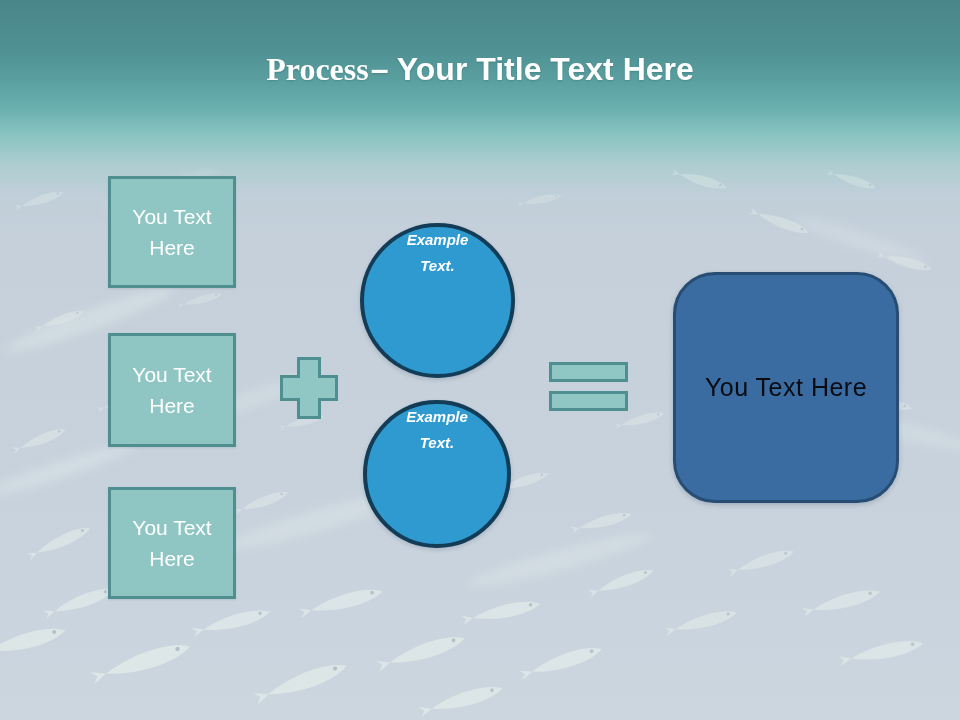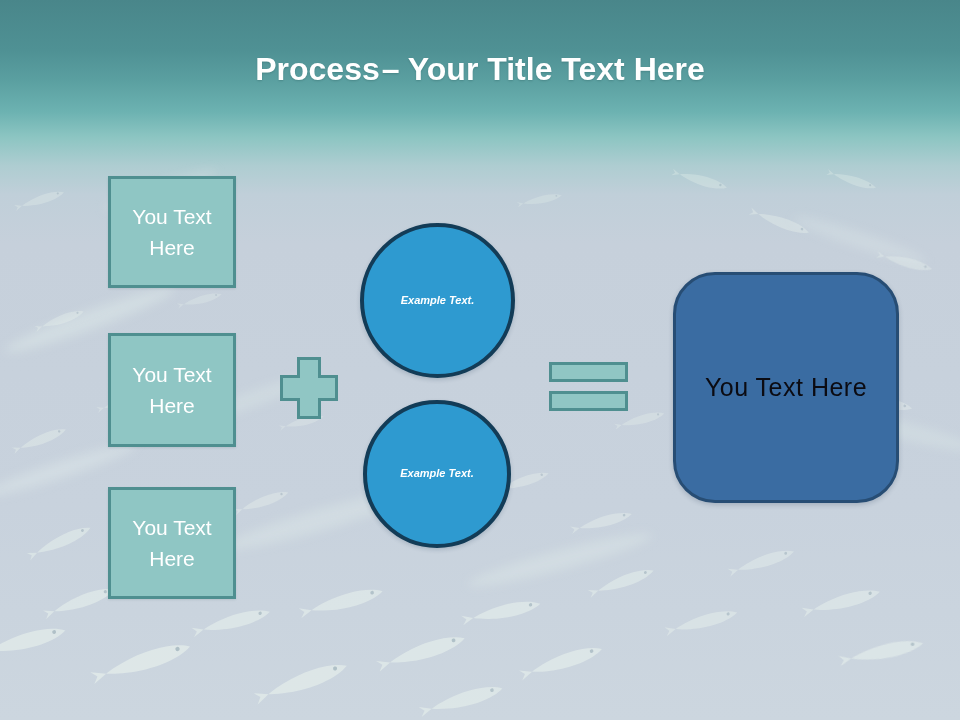"Process" .title-bold { font-family: none -> Liberation Serif, serif }
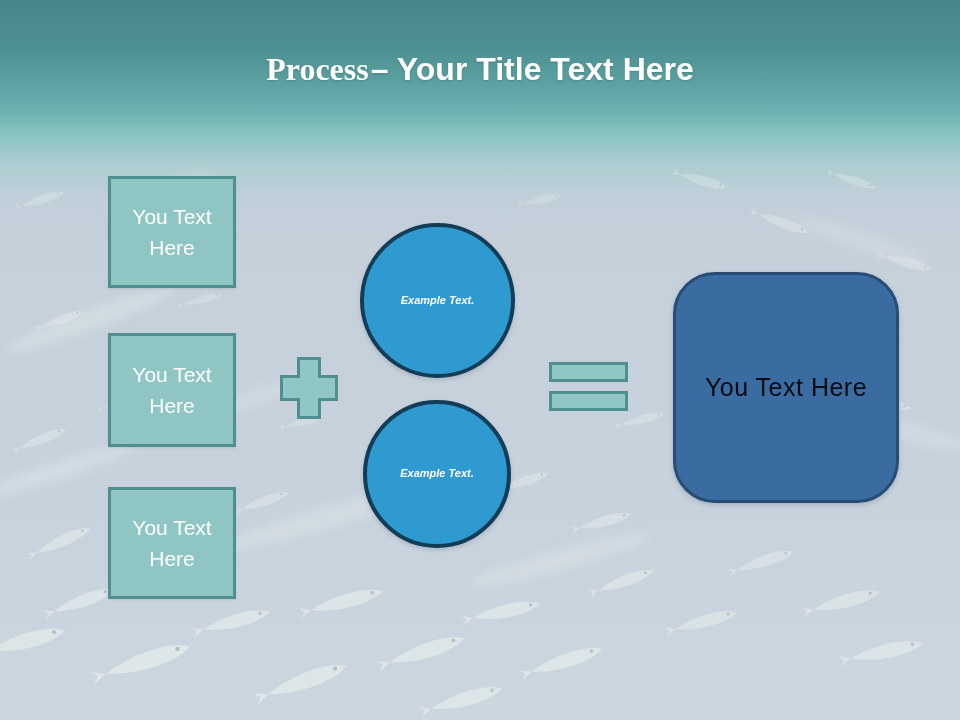"Example Text." .example-circle { align-items: center -> none; font-size: 11px -> 15px }
